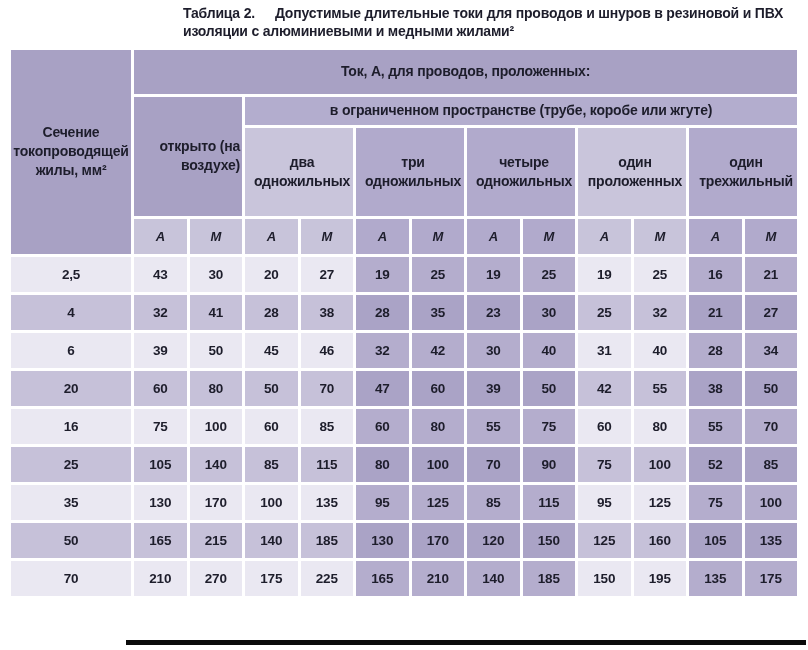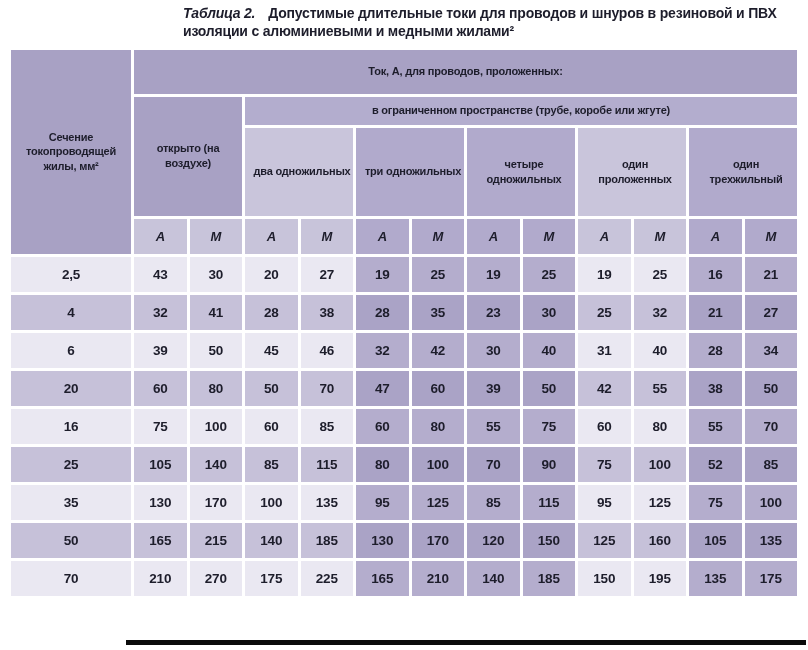"Таблица 2." .title .t-italic { font-style: italic -> none; margin-right: 13px -> 20px }
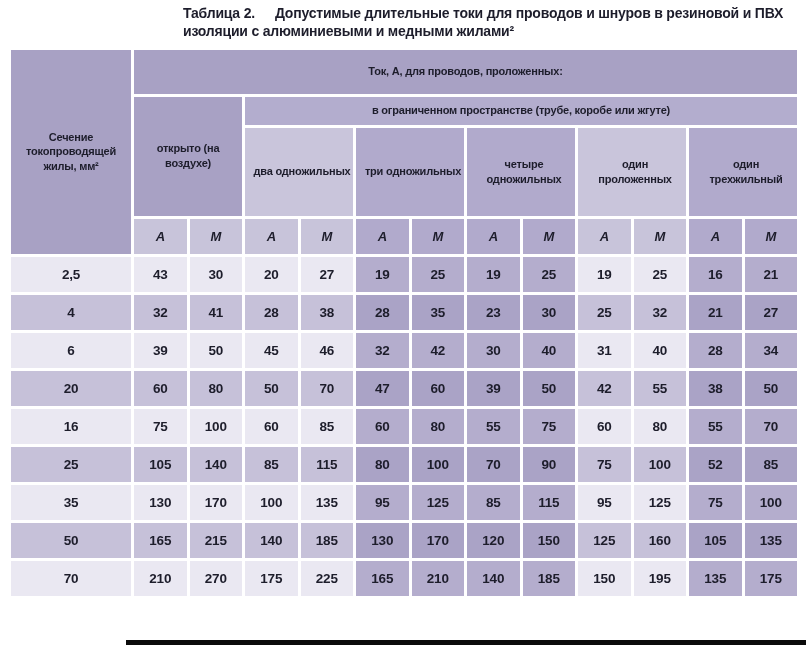"Ток, А, для проводов, проложенных:" th { font-size: 11px -> 14px }
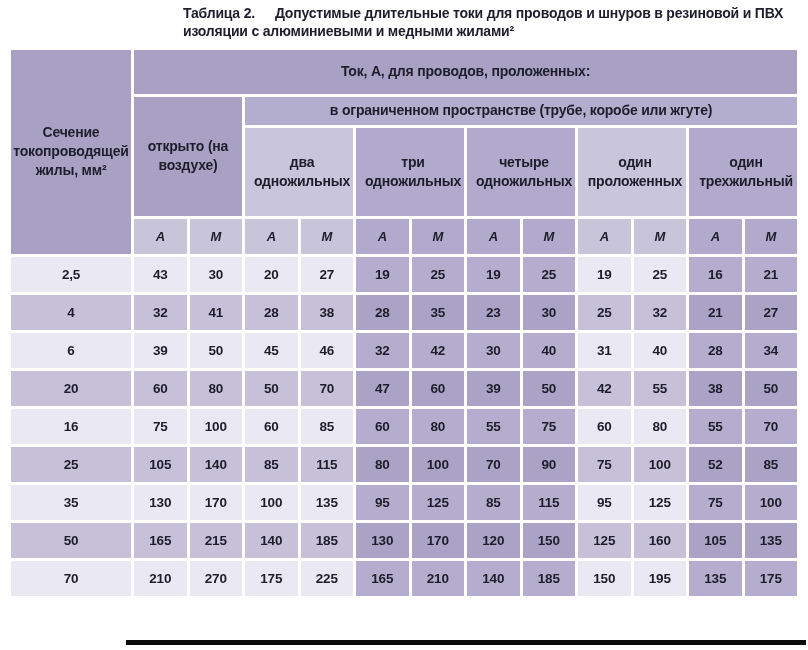"открыто (на воздухе)" .openair { text-align: none -> right }
